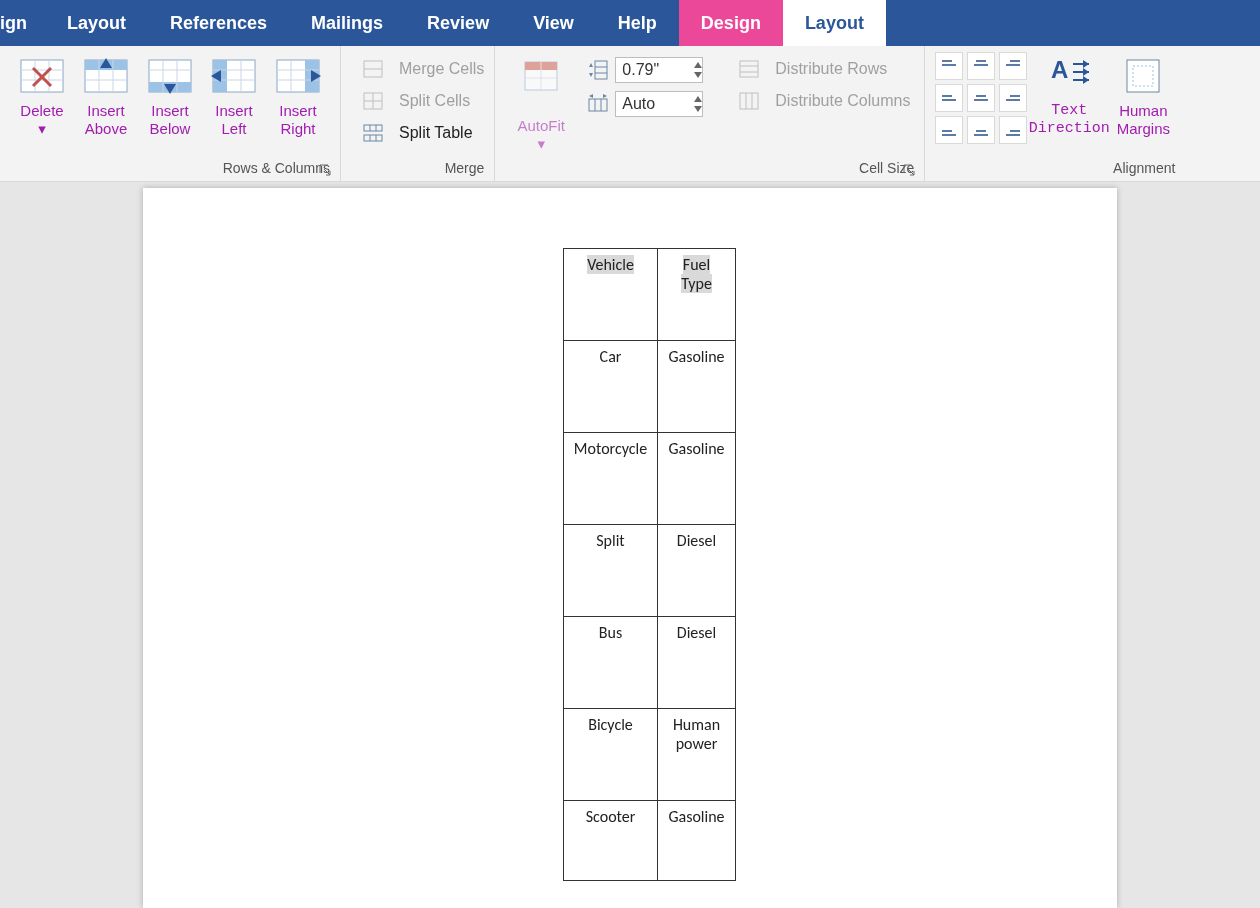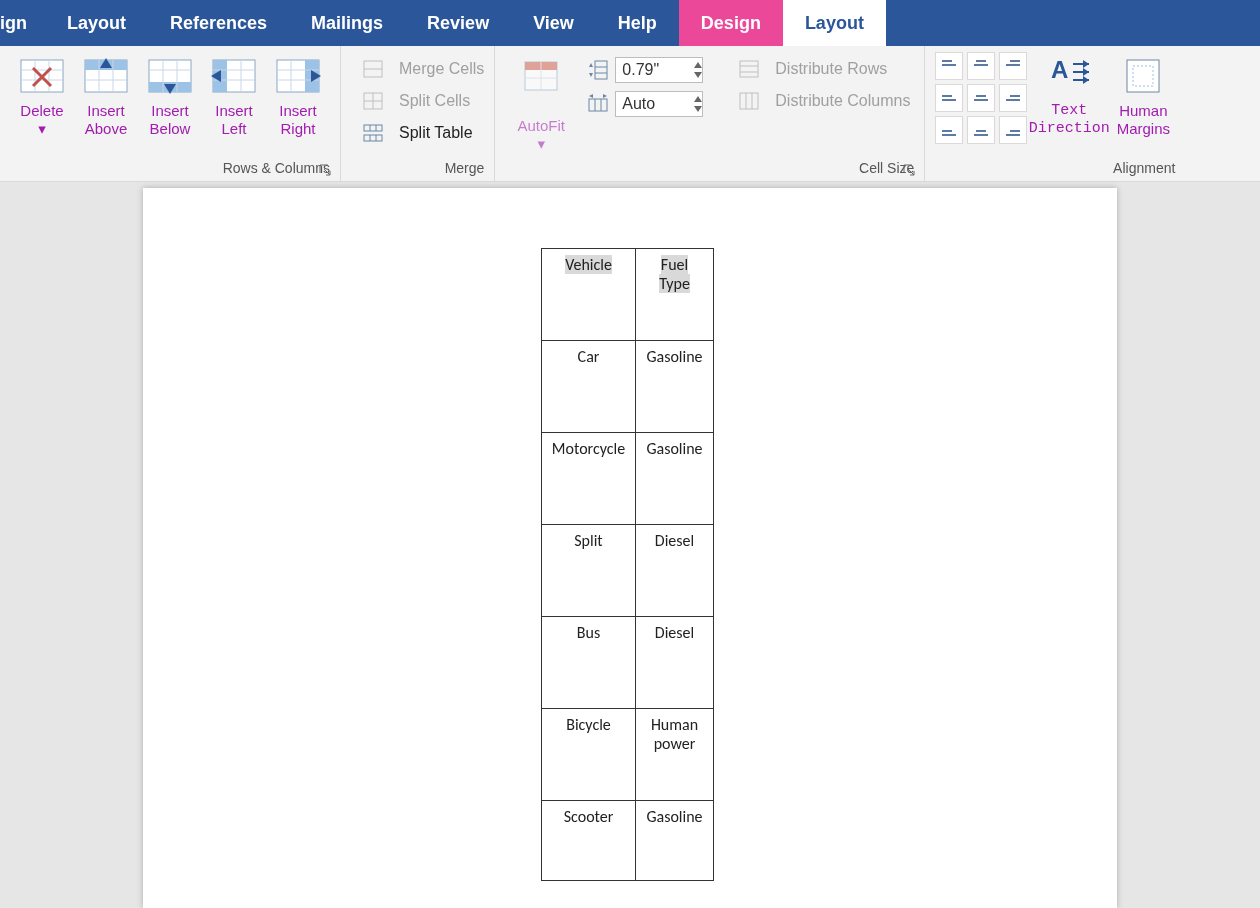"Vehicle" table.doc { left: 398px -> 420px }
